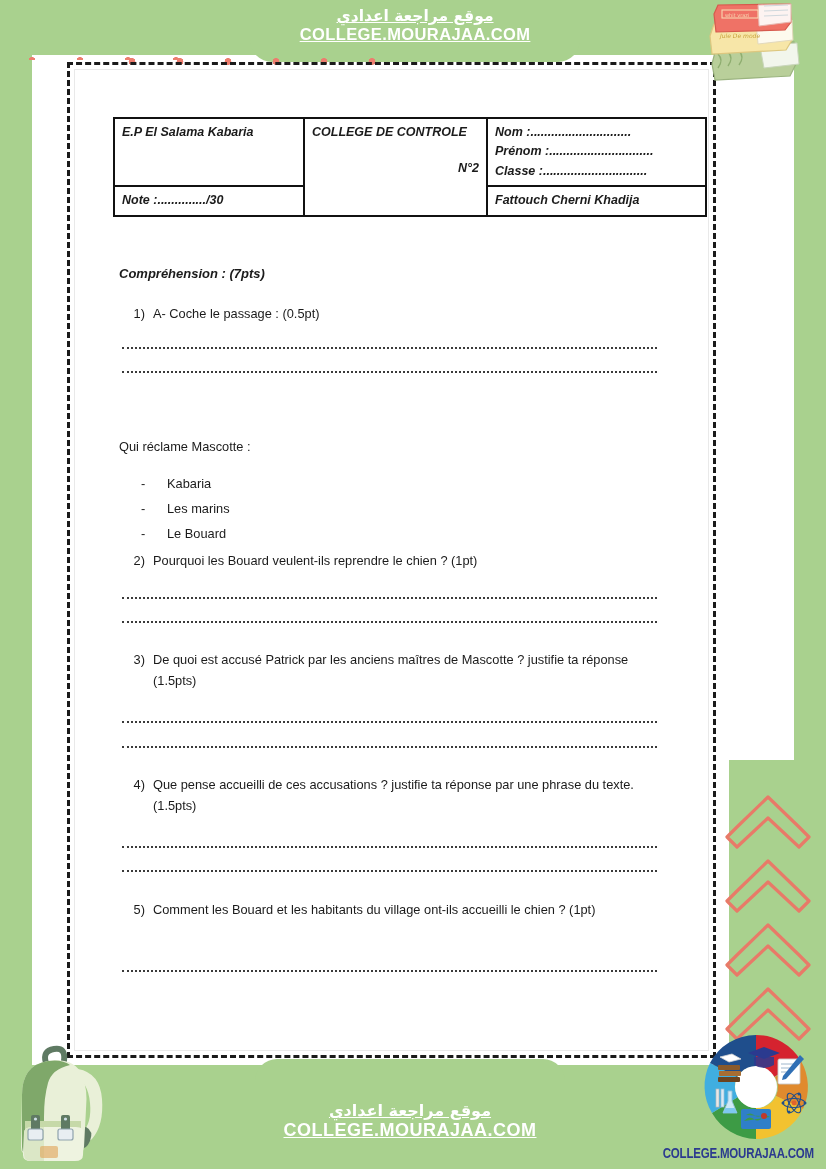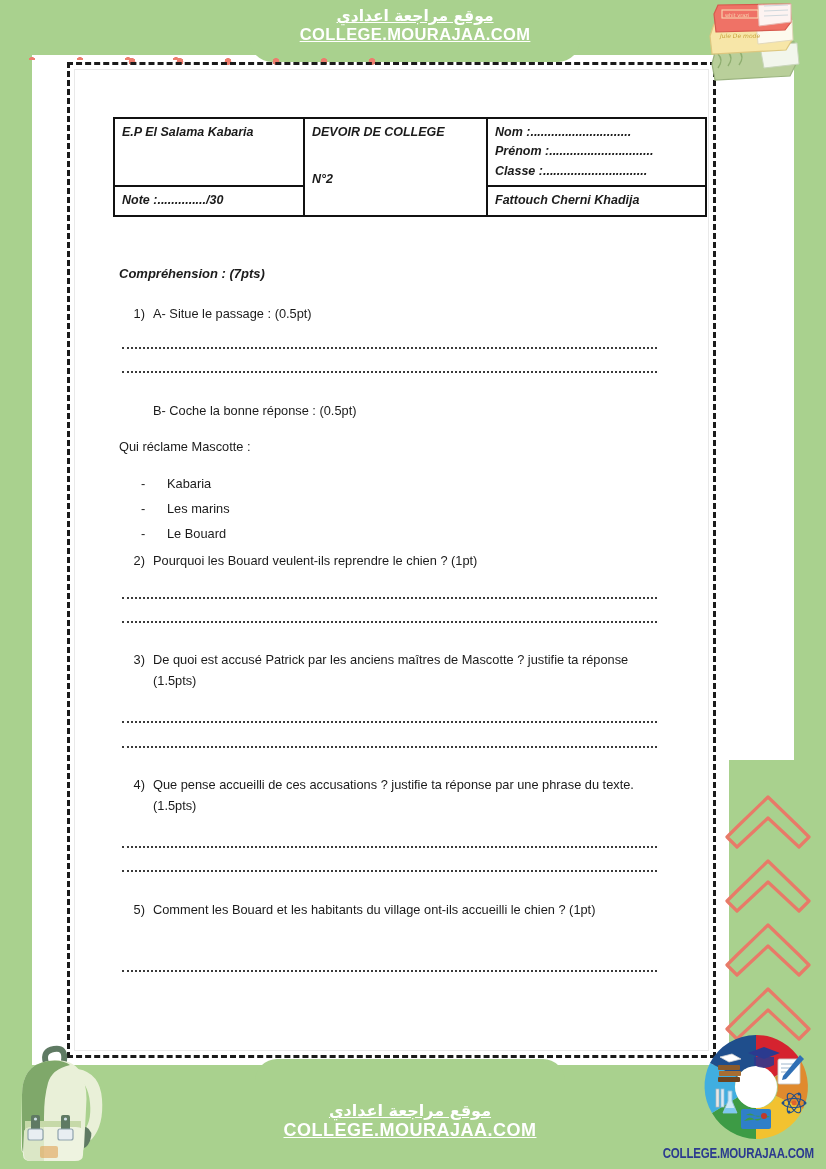"DEVOIR DE COLLEGE" div { text: DEVOIR DE COLLEGE -> COLLEGE DE CONTROLE }
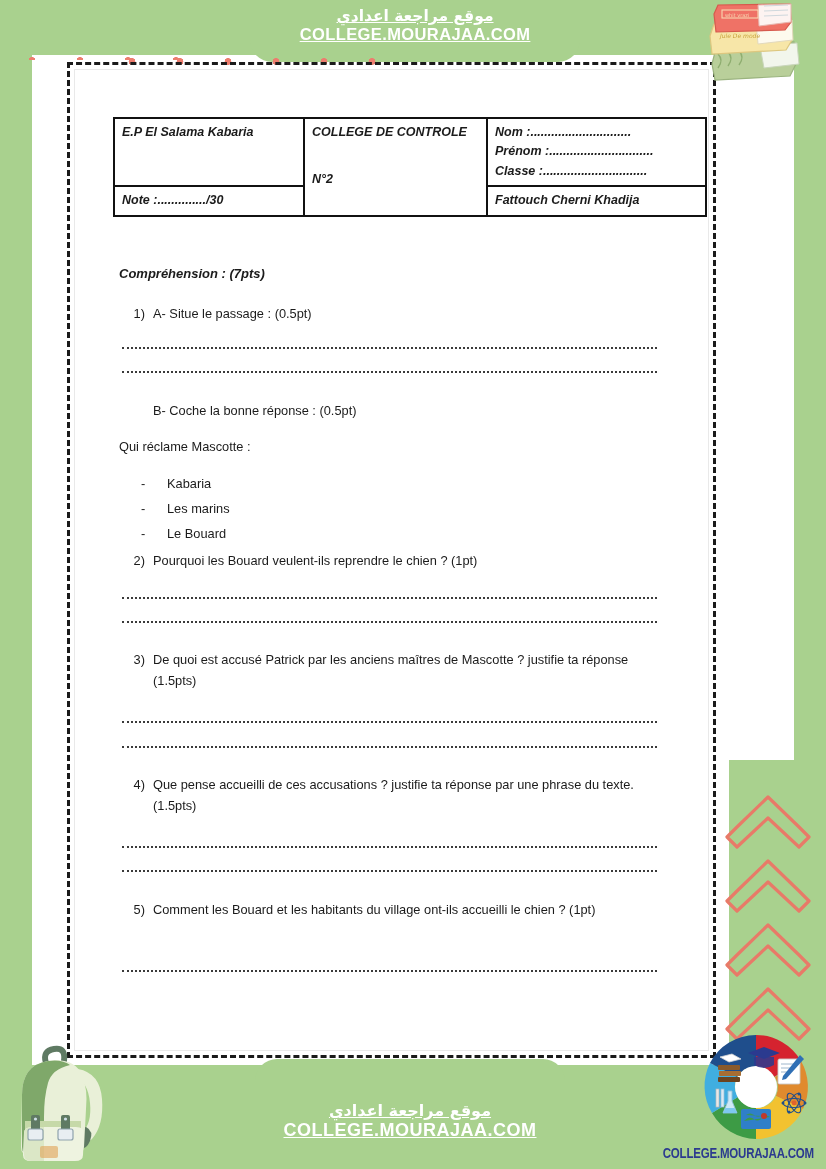"N°2" div { margin-top: 28px -> 17px; text-align: left -> right }
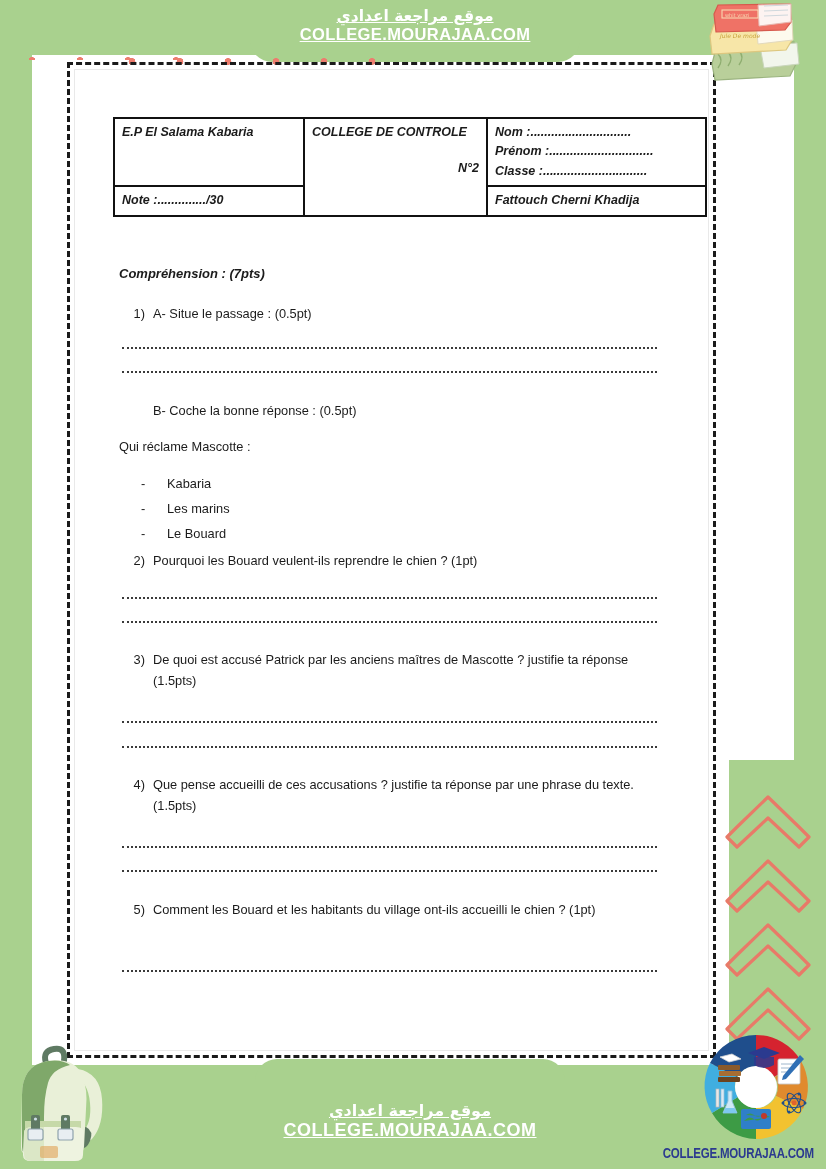"A- Situe le passage :" span.txt { text: Situe -> Coche }
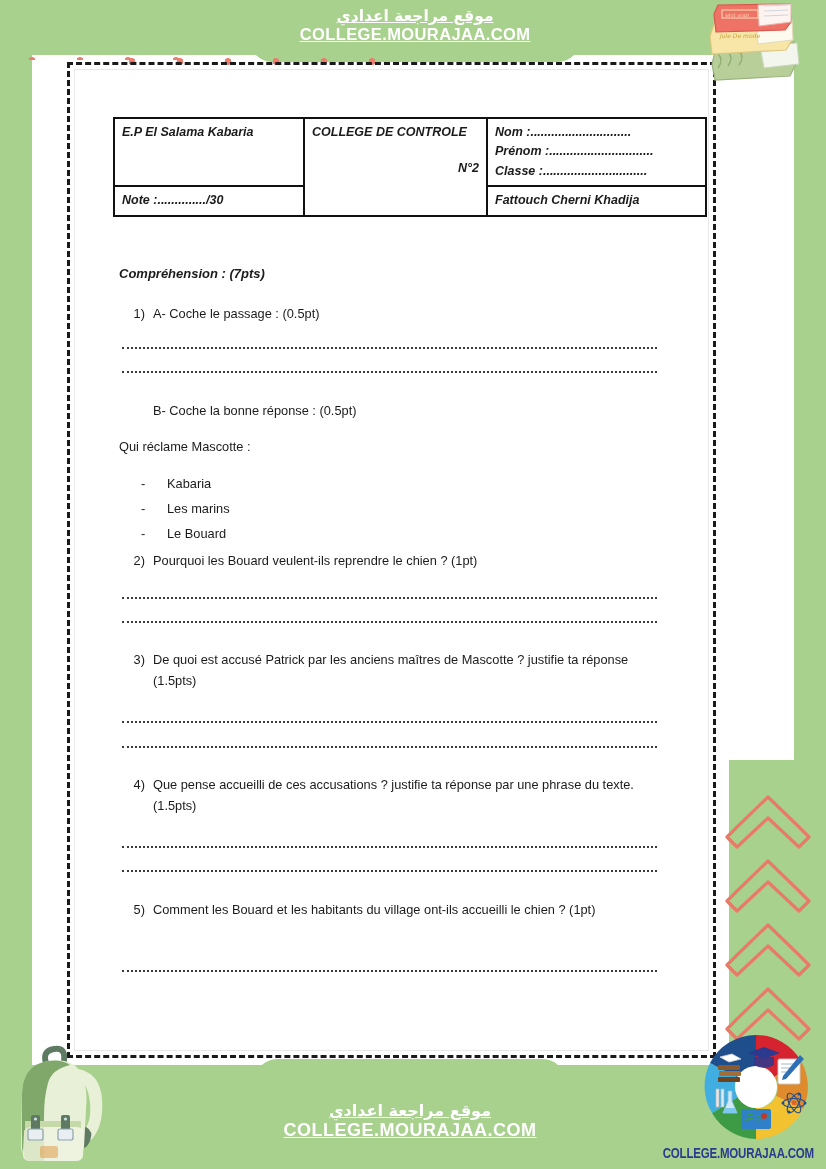"B- Coche la bonne réponse" div.q { html: <div> <span></span> <span>B- Coche la bonne réponse : (0.5pt)</span> </div> -> none }
